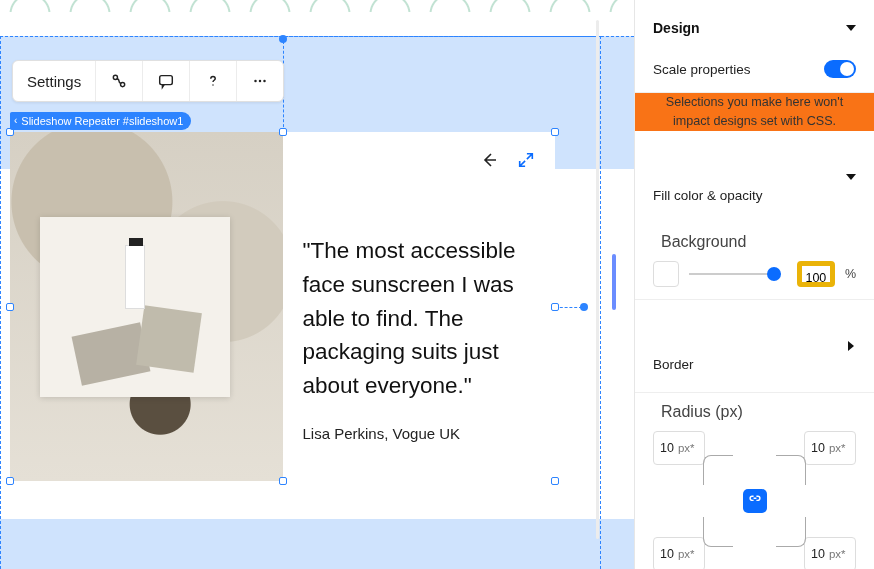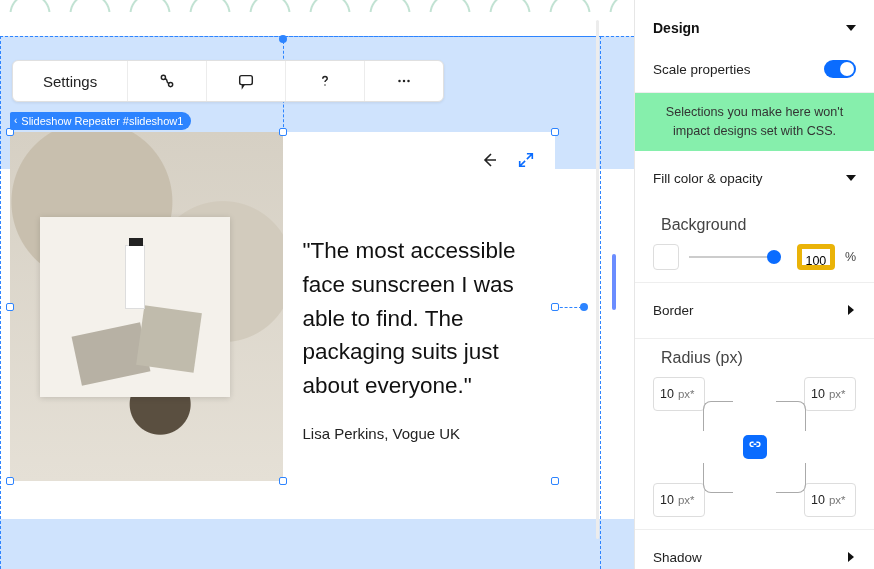"Settings" .toolbar .cell { padding: 0 30px -> 0 14px }
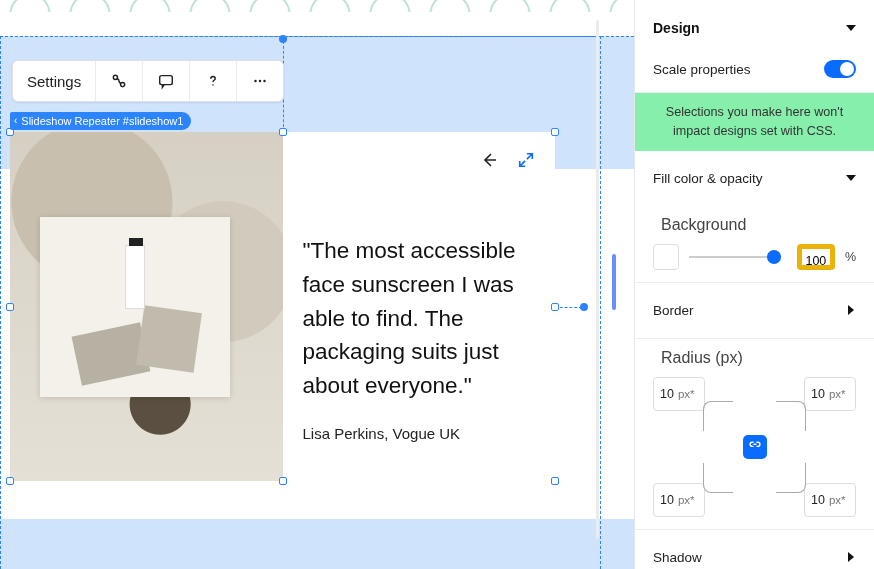"Selections you make here won't" .note { background: #86efac -> #f97316; padding: 10px 16px -> 0 16px }
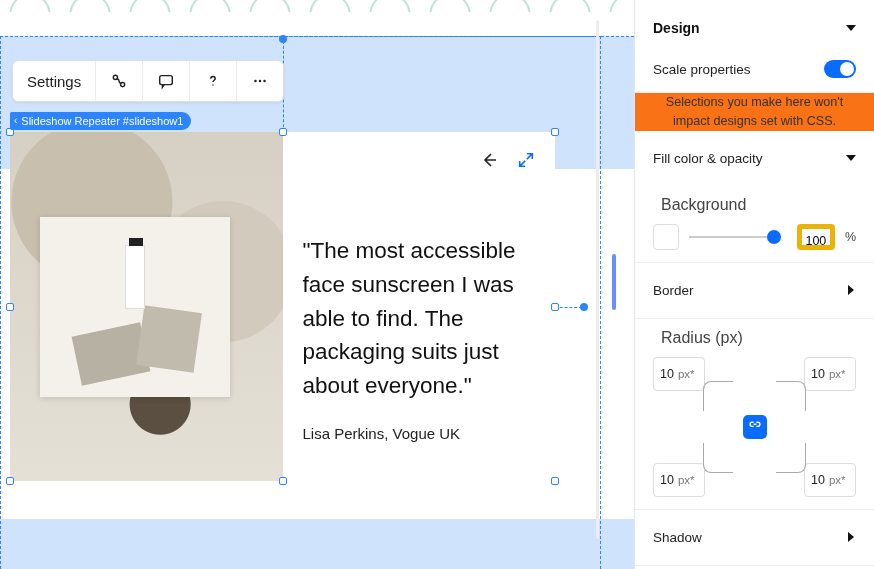"Fill color & opacity" .sec-head .title.light { margin-top: none -> 37px }
